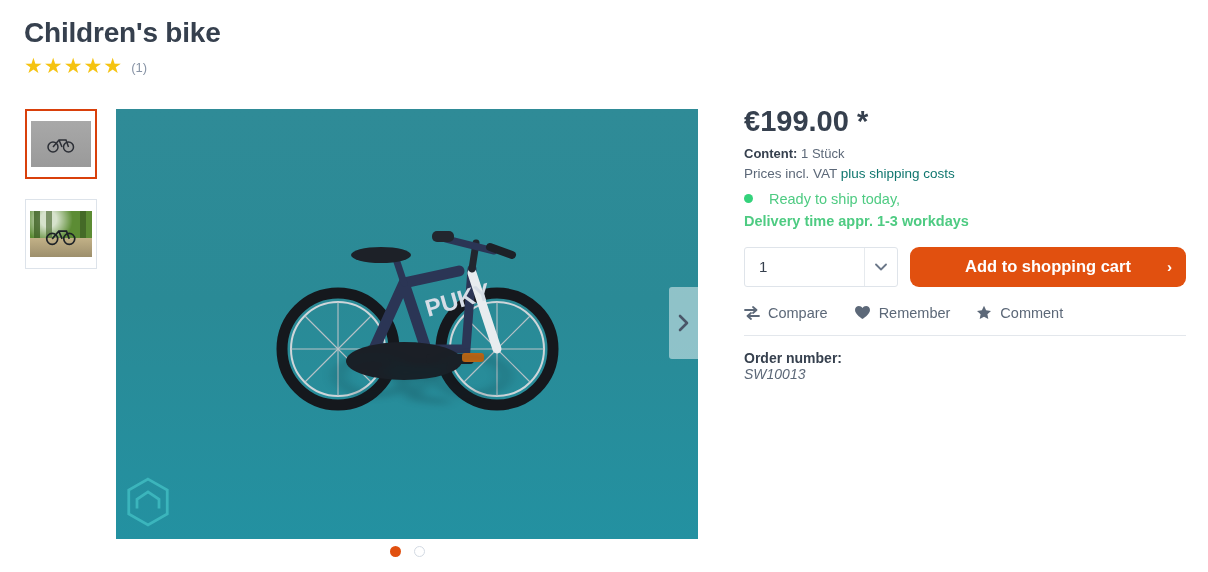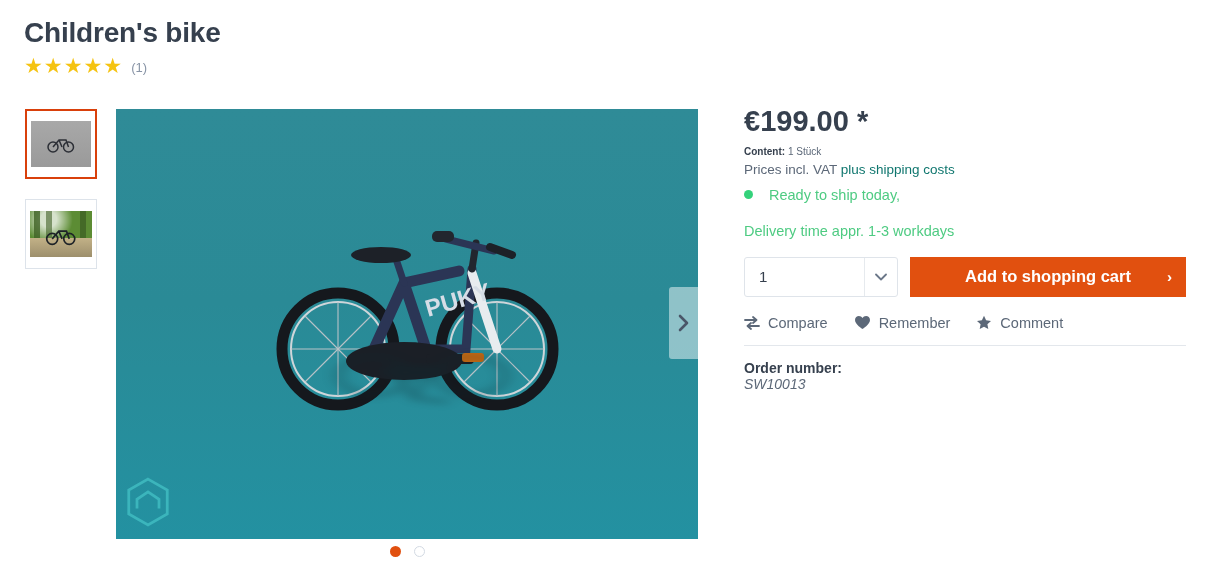"Content: 1 Stück" .content-line { font-size: 10px -> 13px }
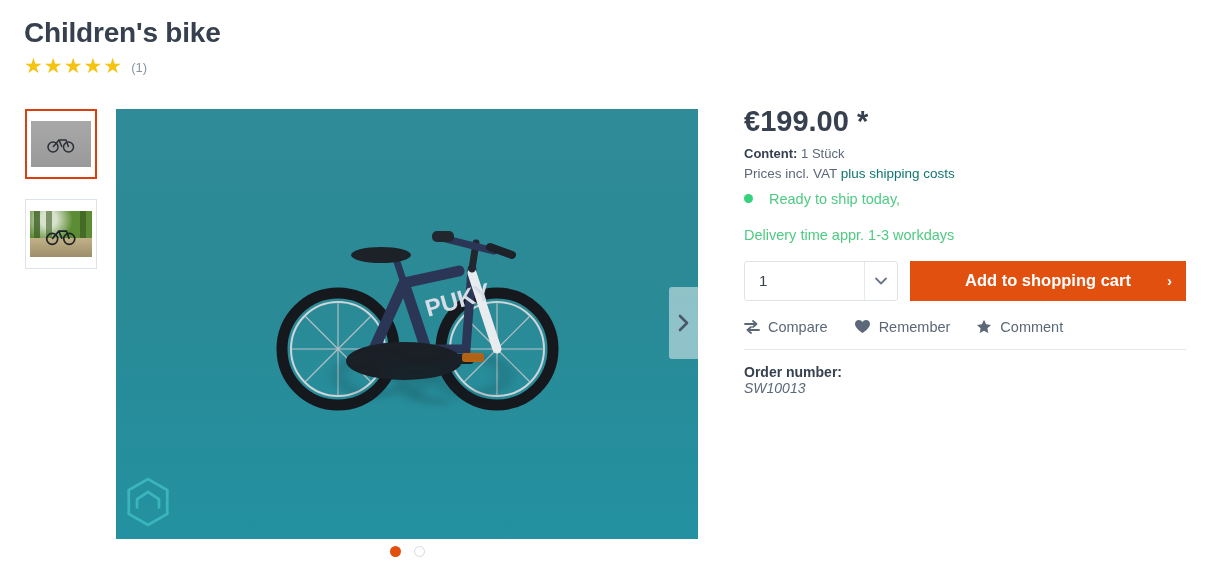"Delivery time appr. 1-3 workdays" .delivery { font-weight: none -> bold; margin-top: 20px -> 6px }
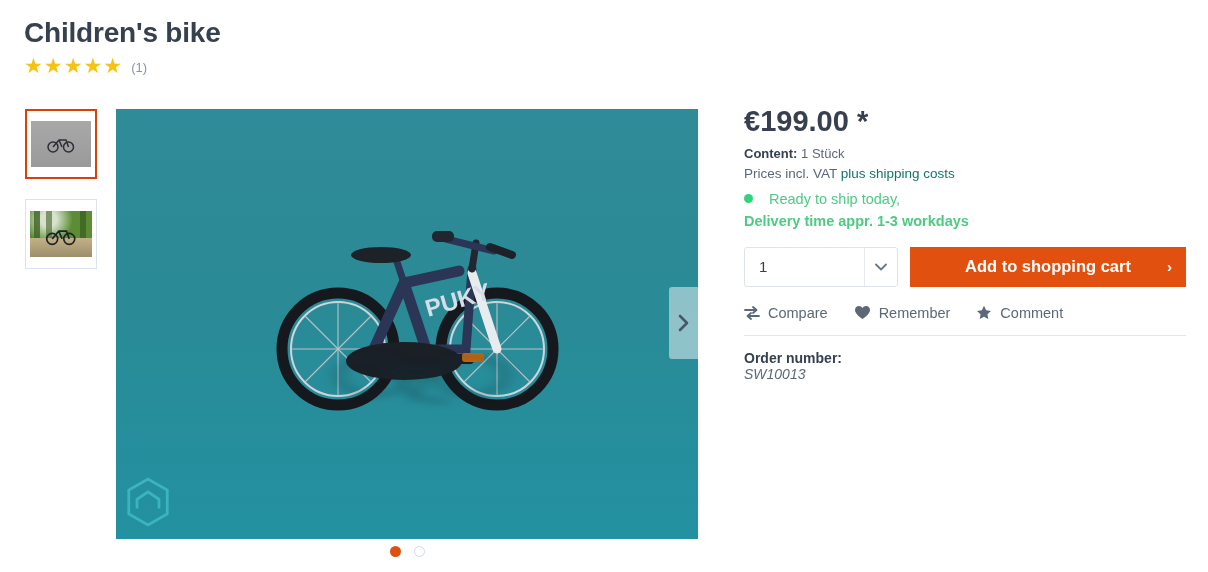"Add to shopping cart" .cart-btn { border-radius: 0 -> 9px }
